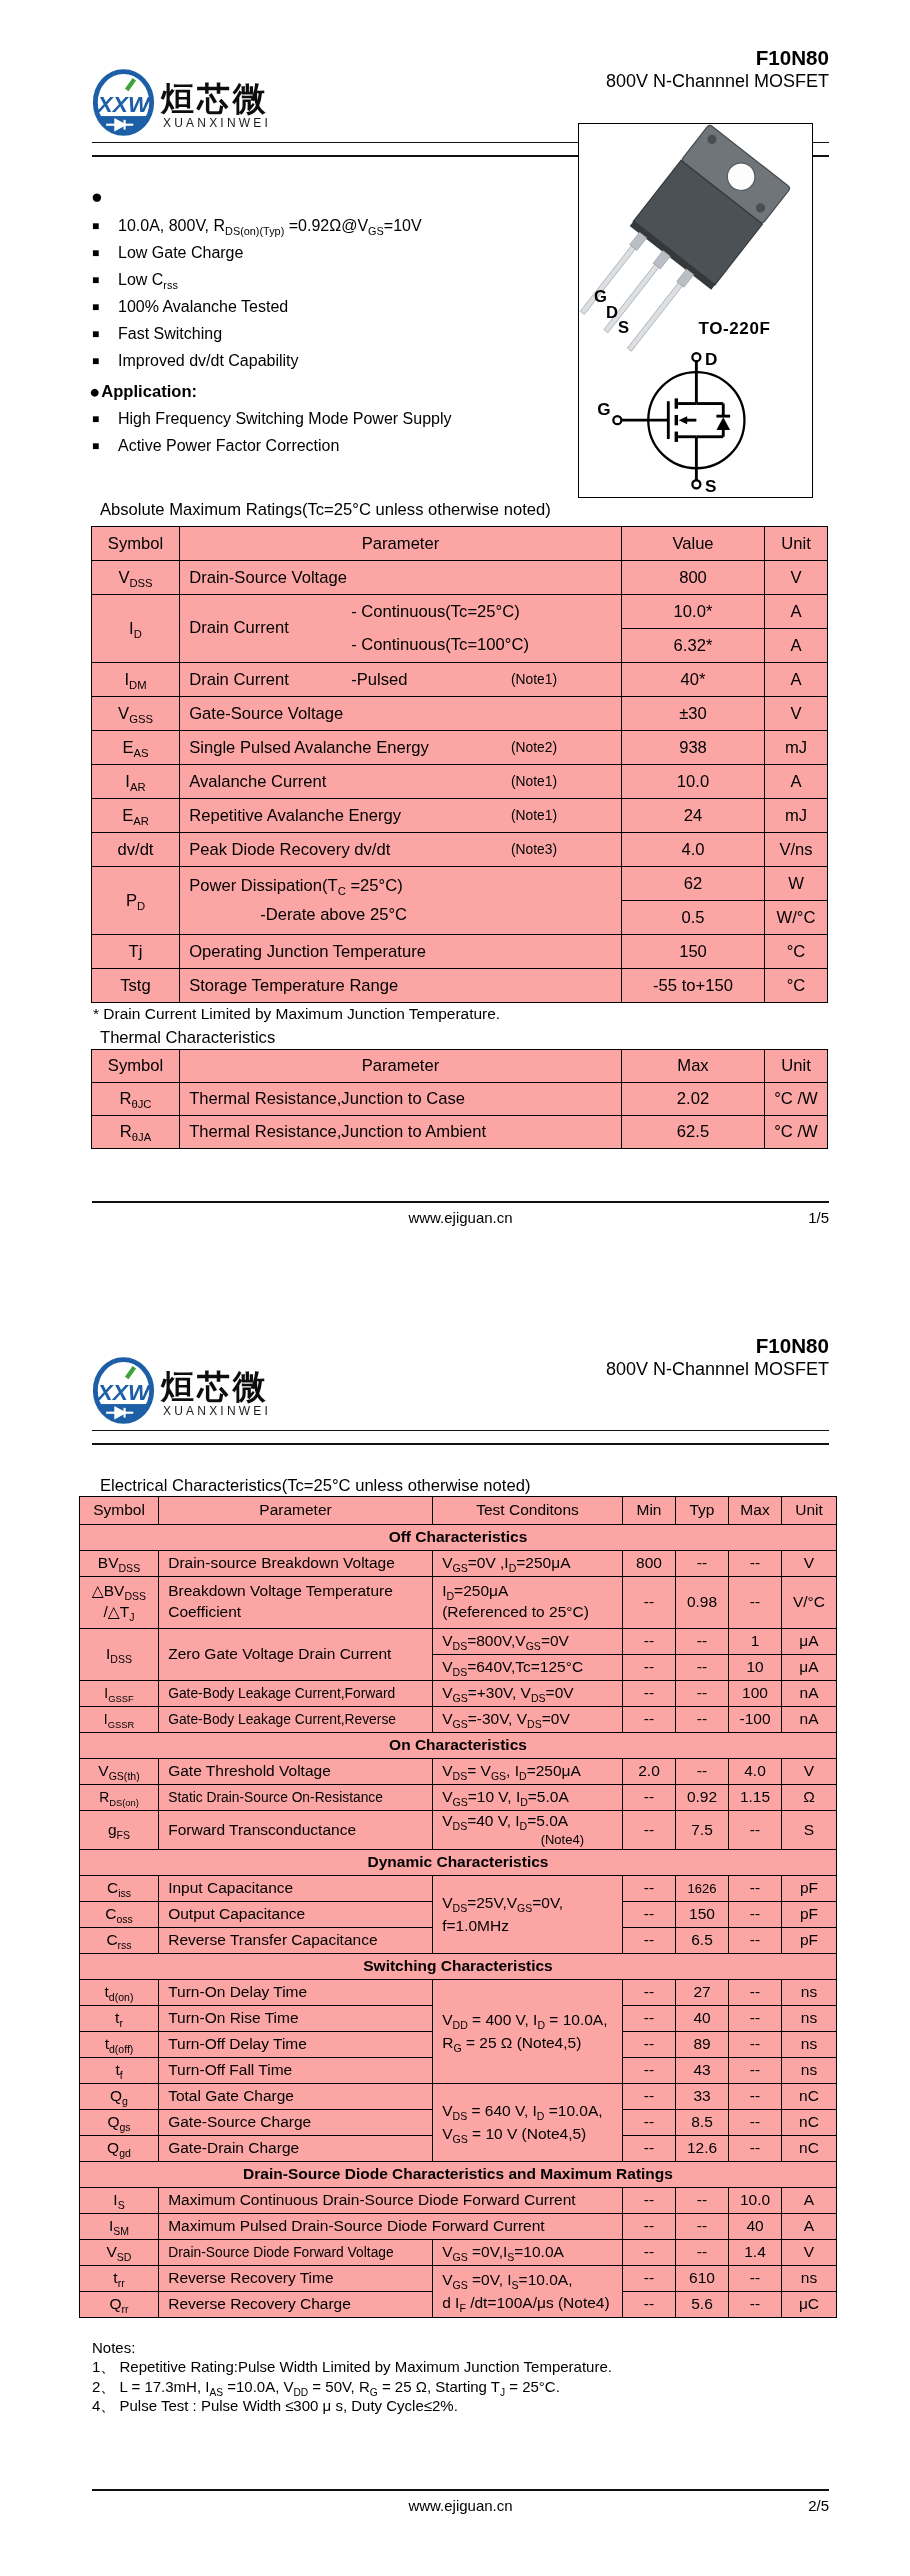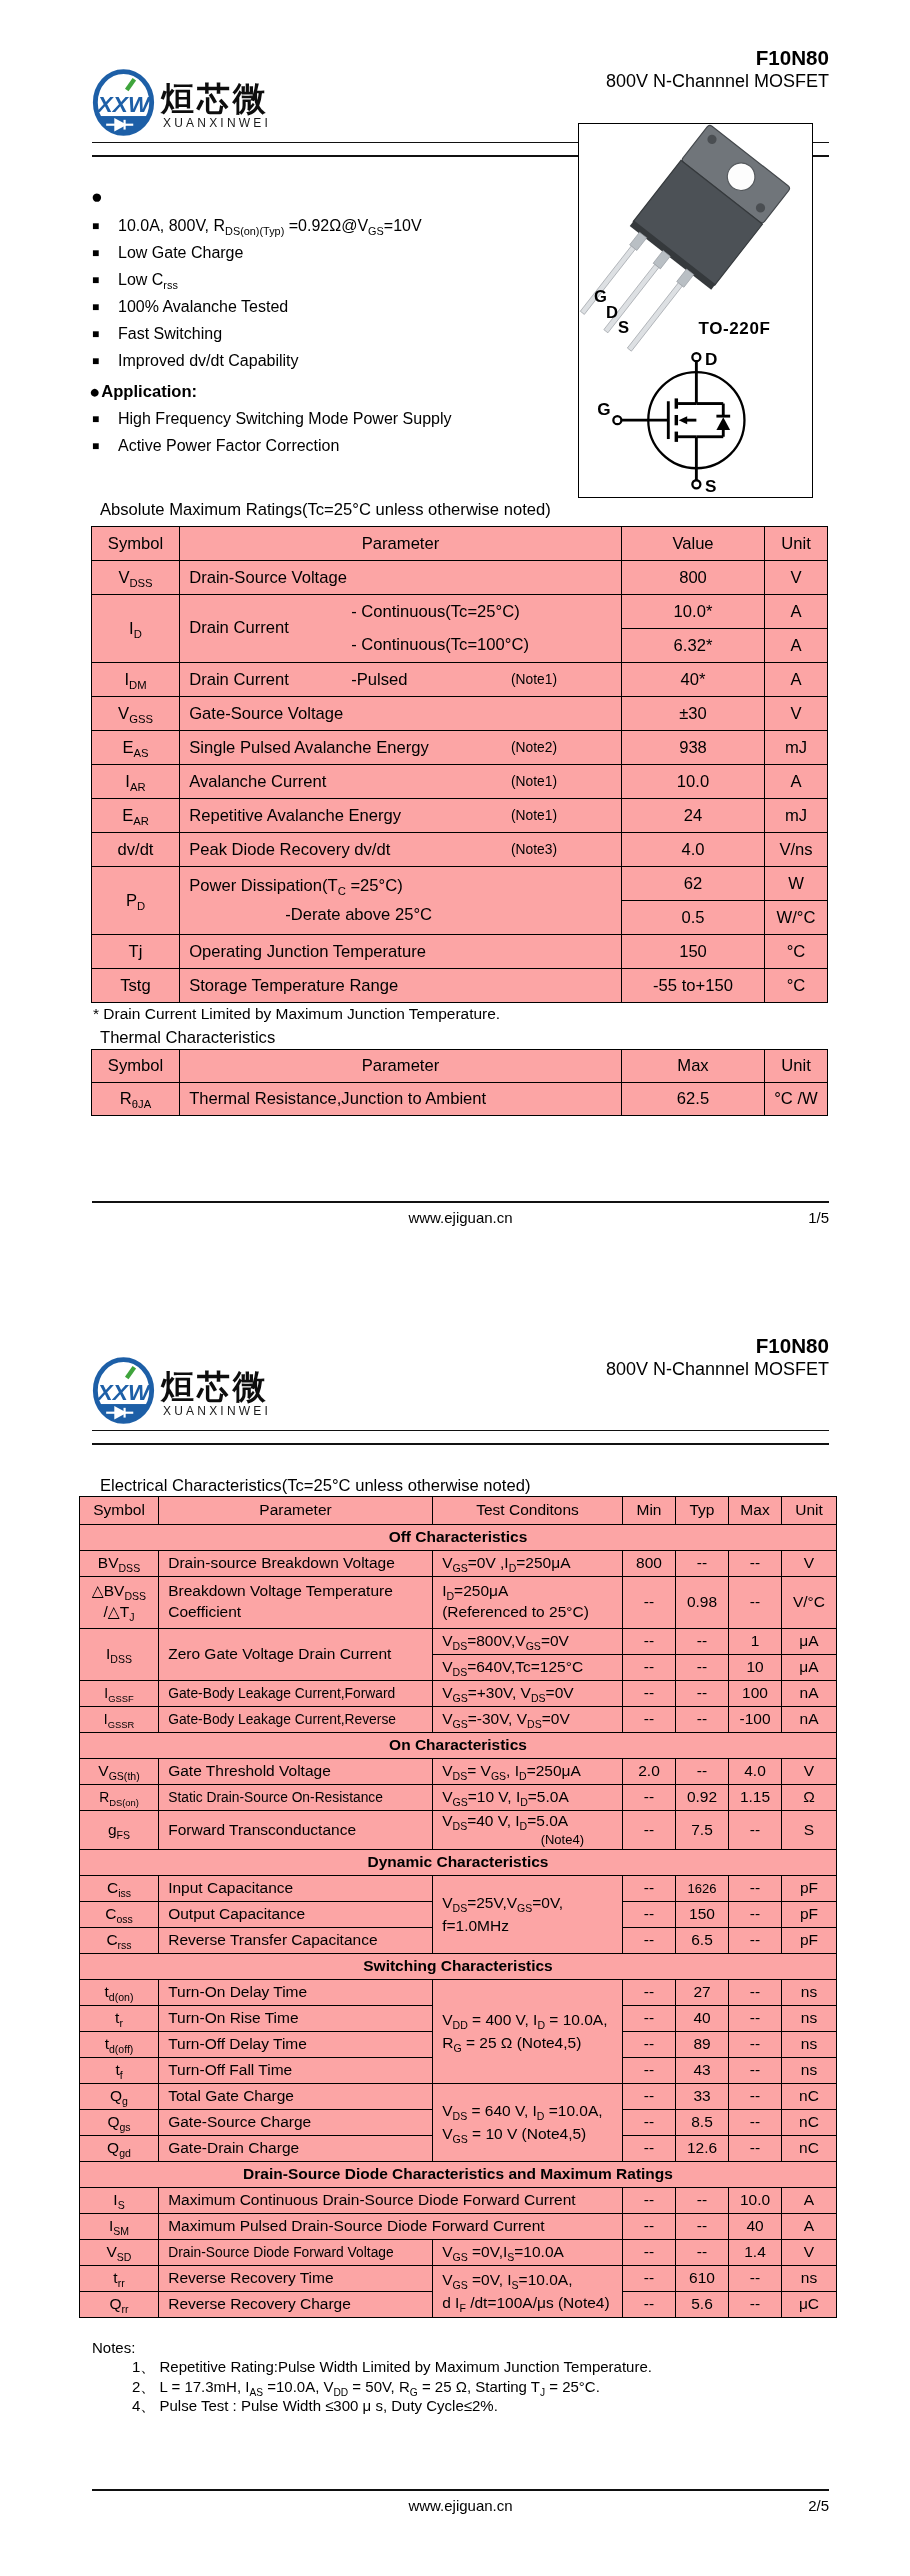"-Derate above 25°C" .ind { margin-left: 96px -> 71px }
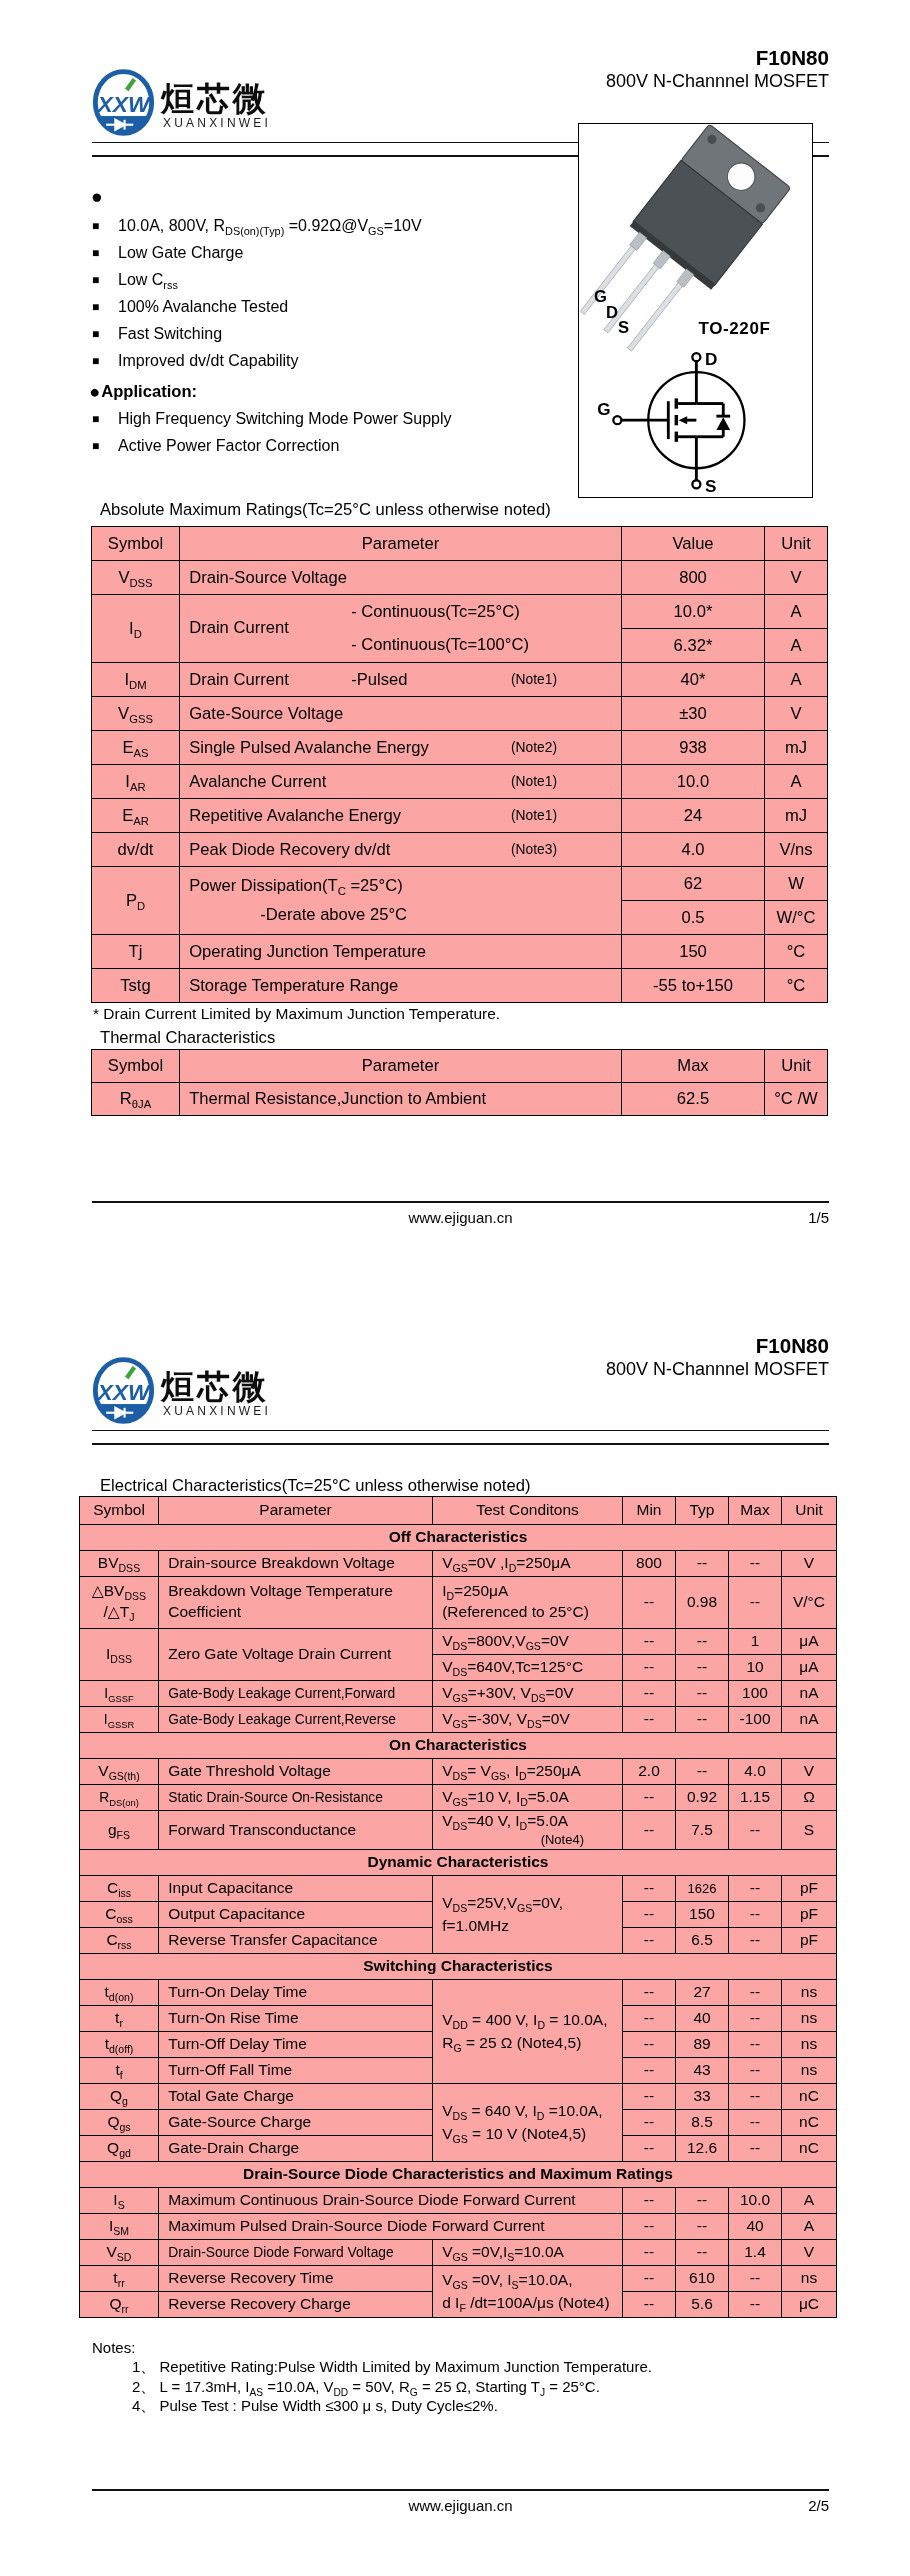"RθJC" tr { html: none -> <tr> <td>R<sub>θJC</sub></td> <td>Thermal Resistance,Junction to Case</td> <td>2.02</td> <td>°C /W</td> </tr> }
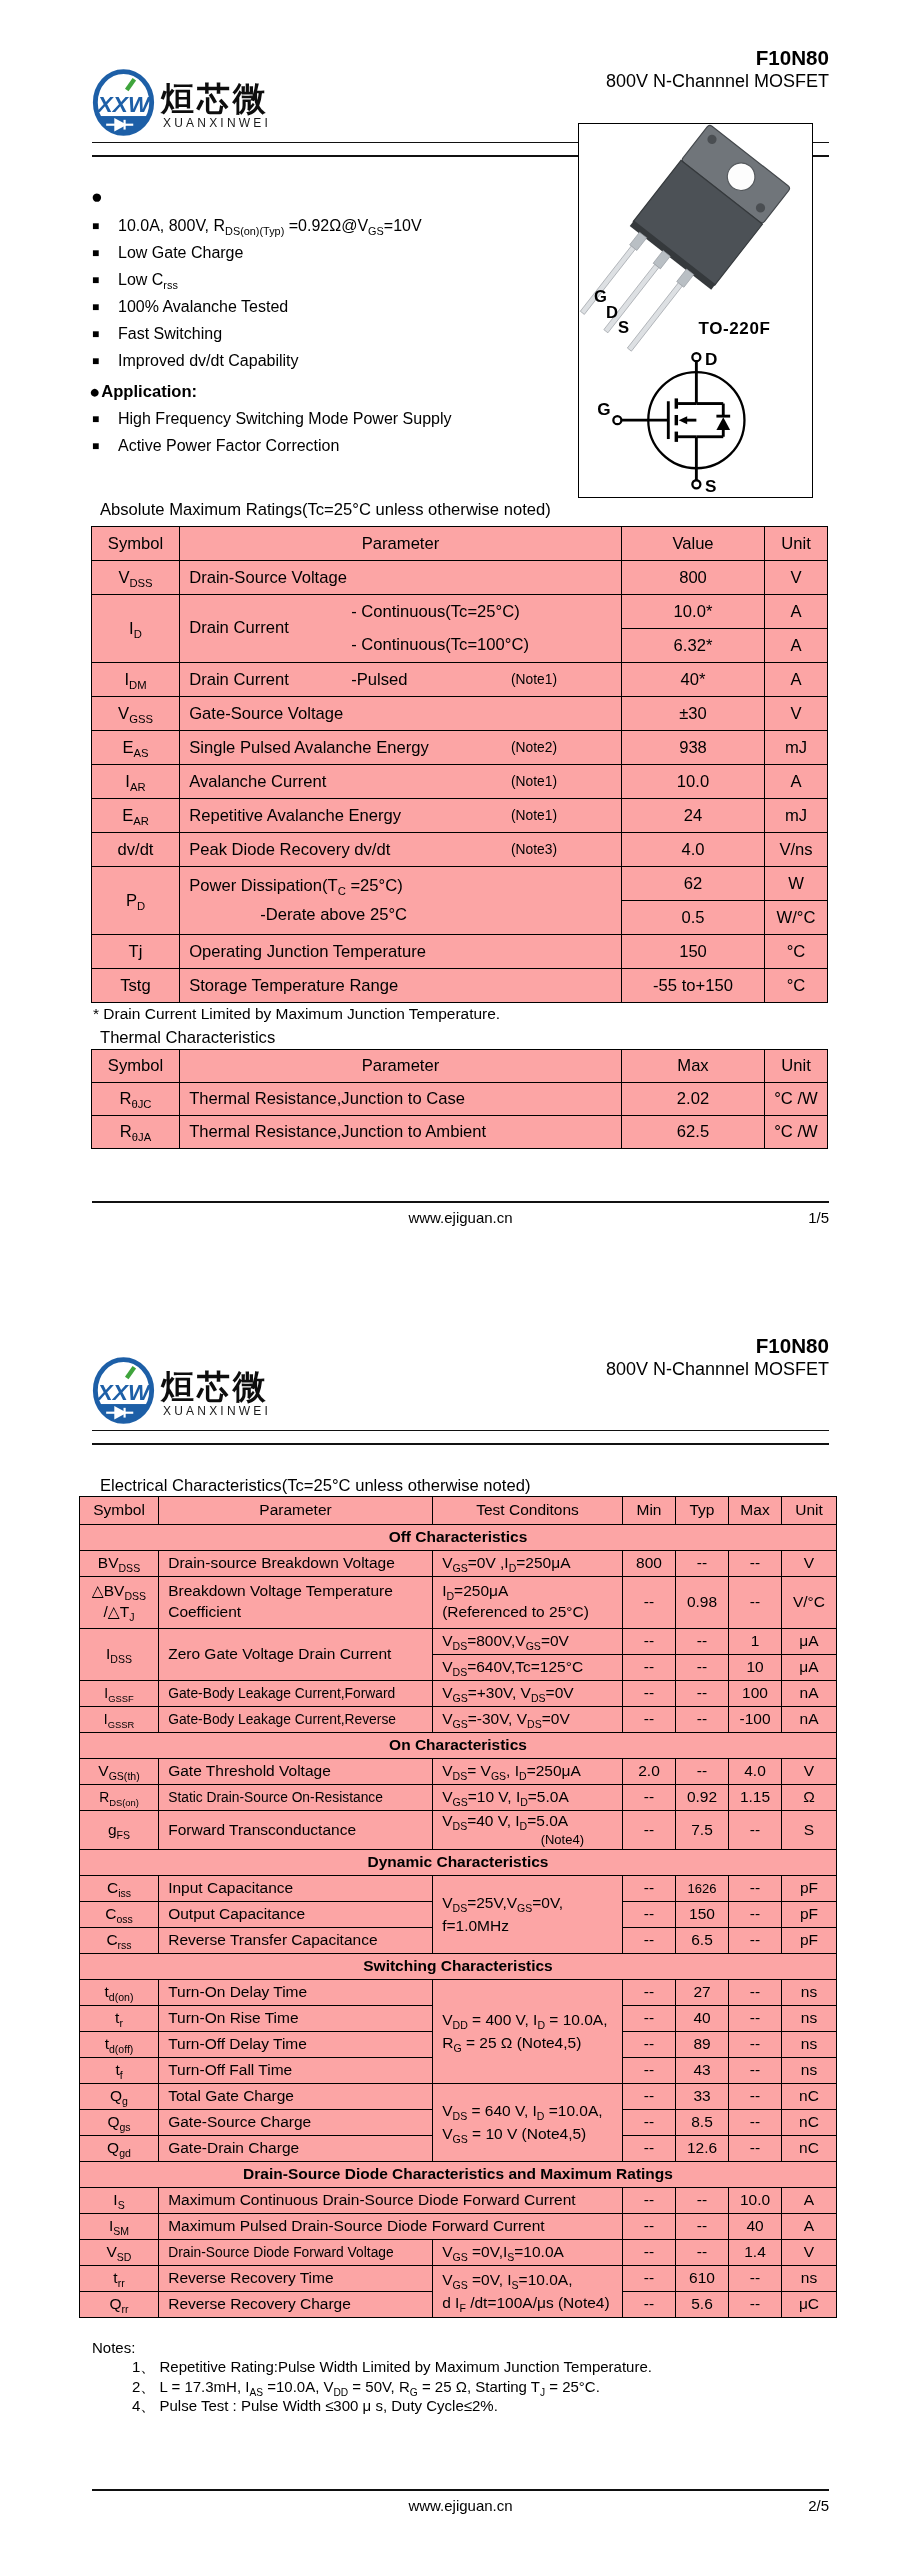"1、 Repetitive Rating:Pulse Width Limited" .notes div { margin-left: 40px -> none }
